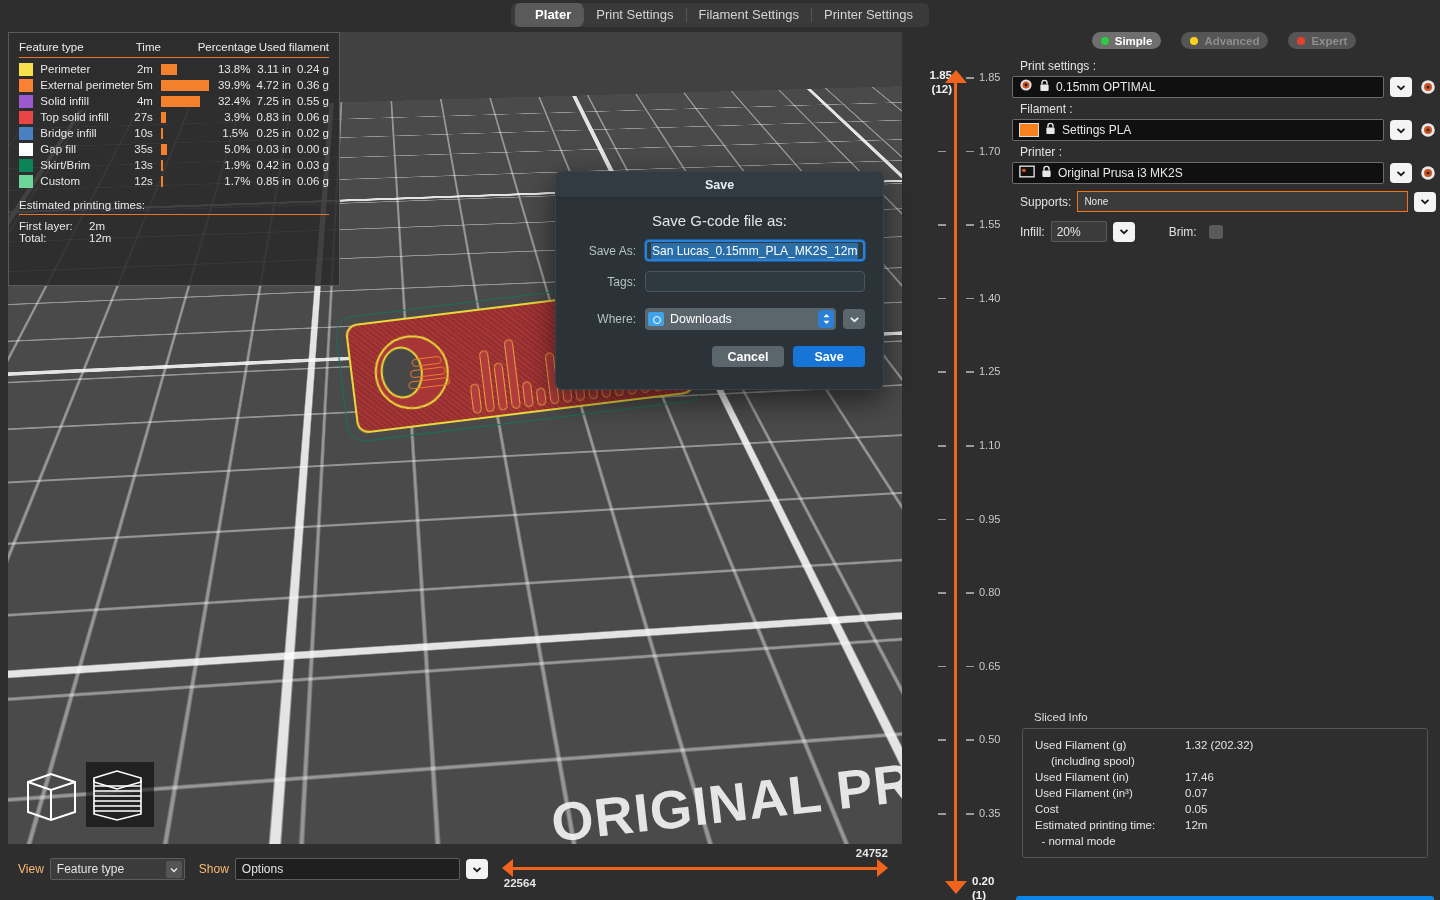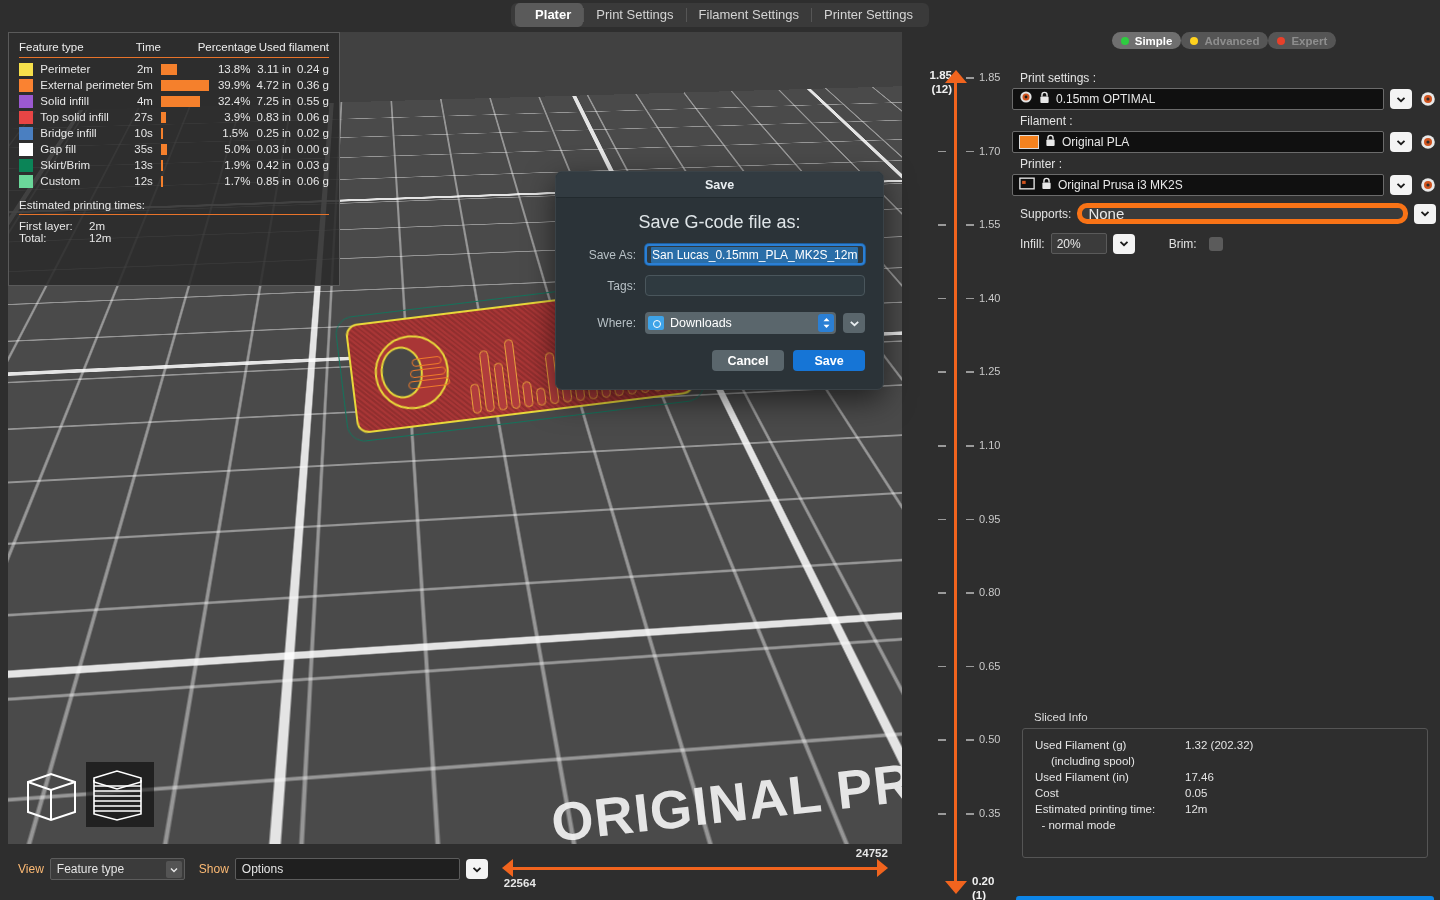"Simple" .modebar { gap: 0 -> 20px; margin-bottom: 22px -> 10px }
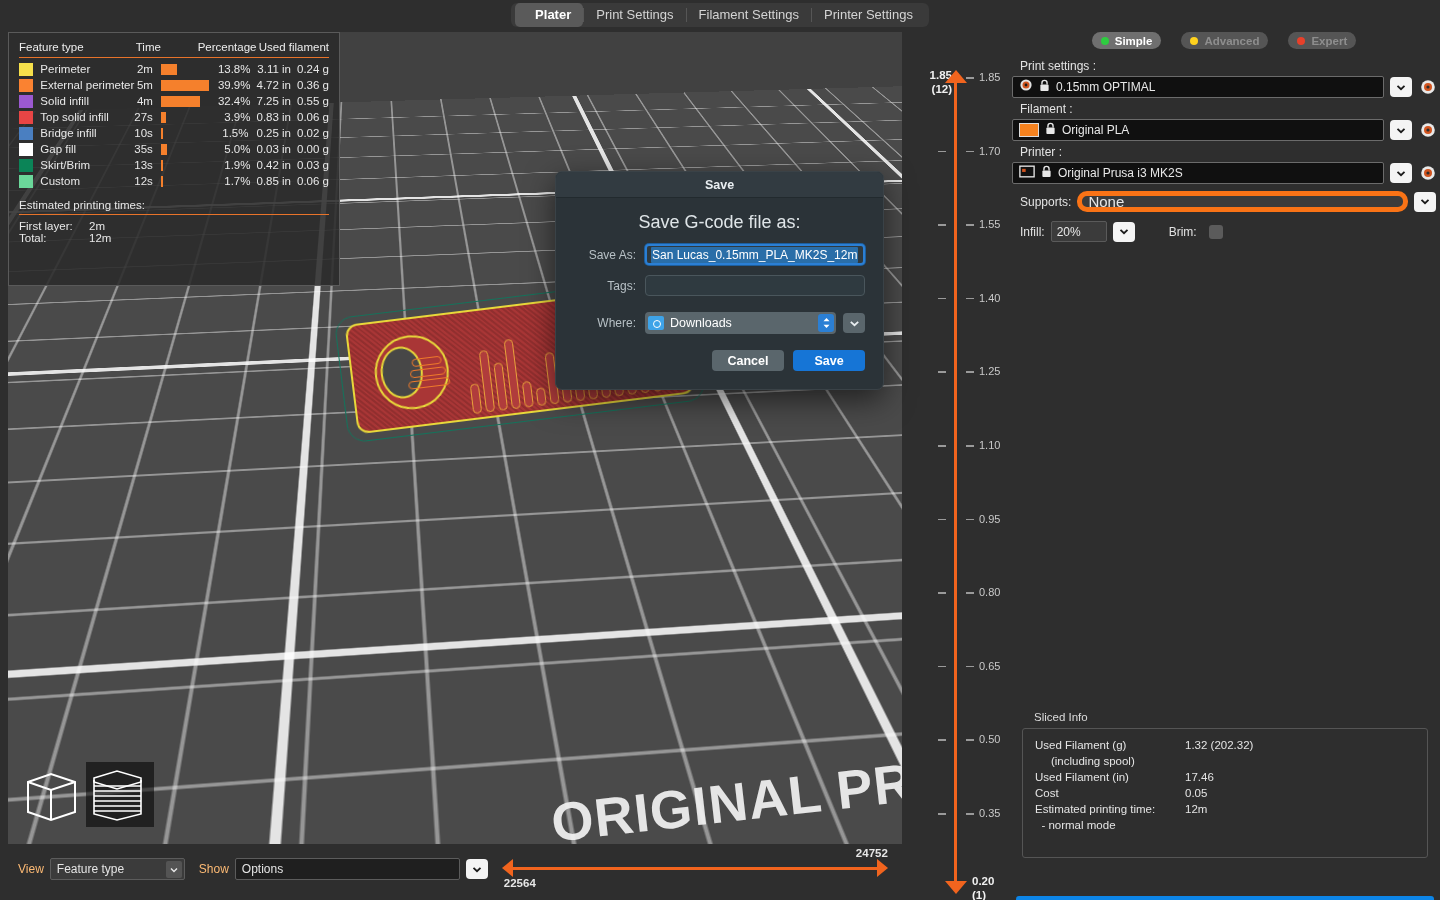"Original PLA" span.name { text: Original -> Settings }
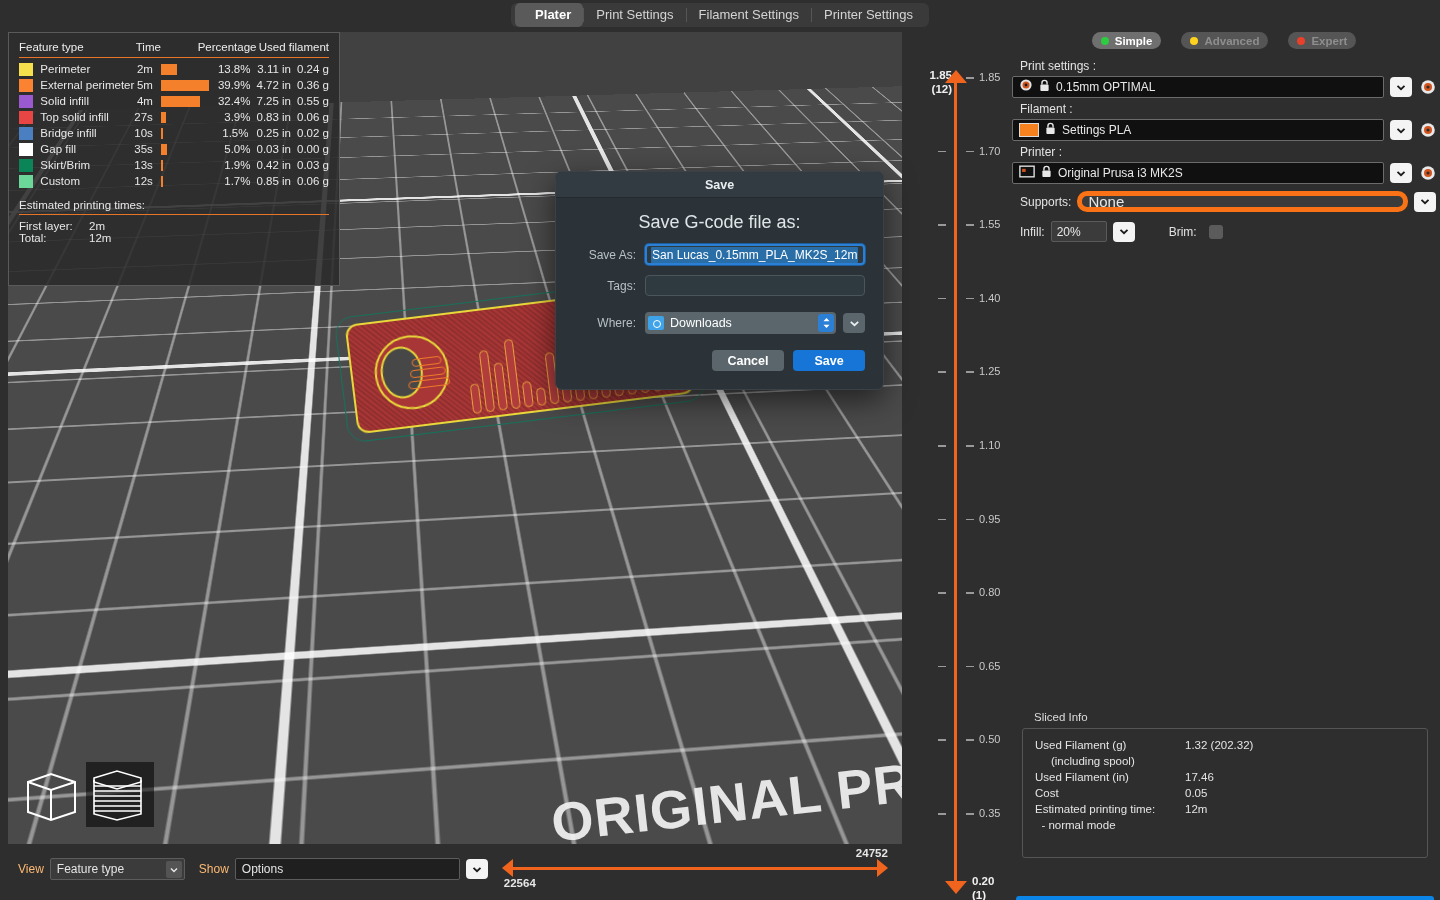"None" .support-box { border: 5px solid #f97316 -> 1px solid #f97316; border-radius: 10px -> 0; font-size: 15px -> 10px }
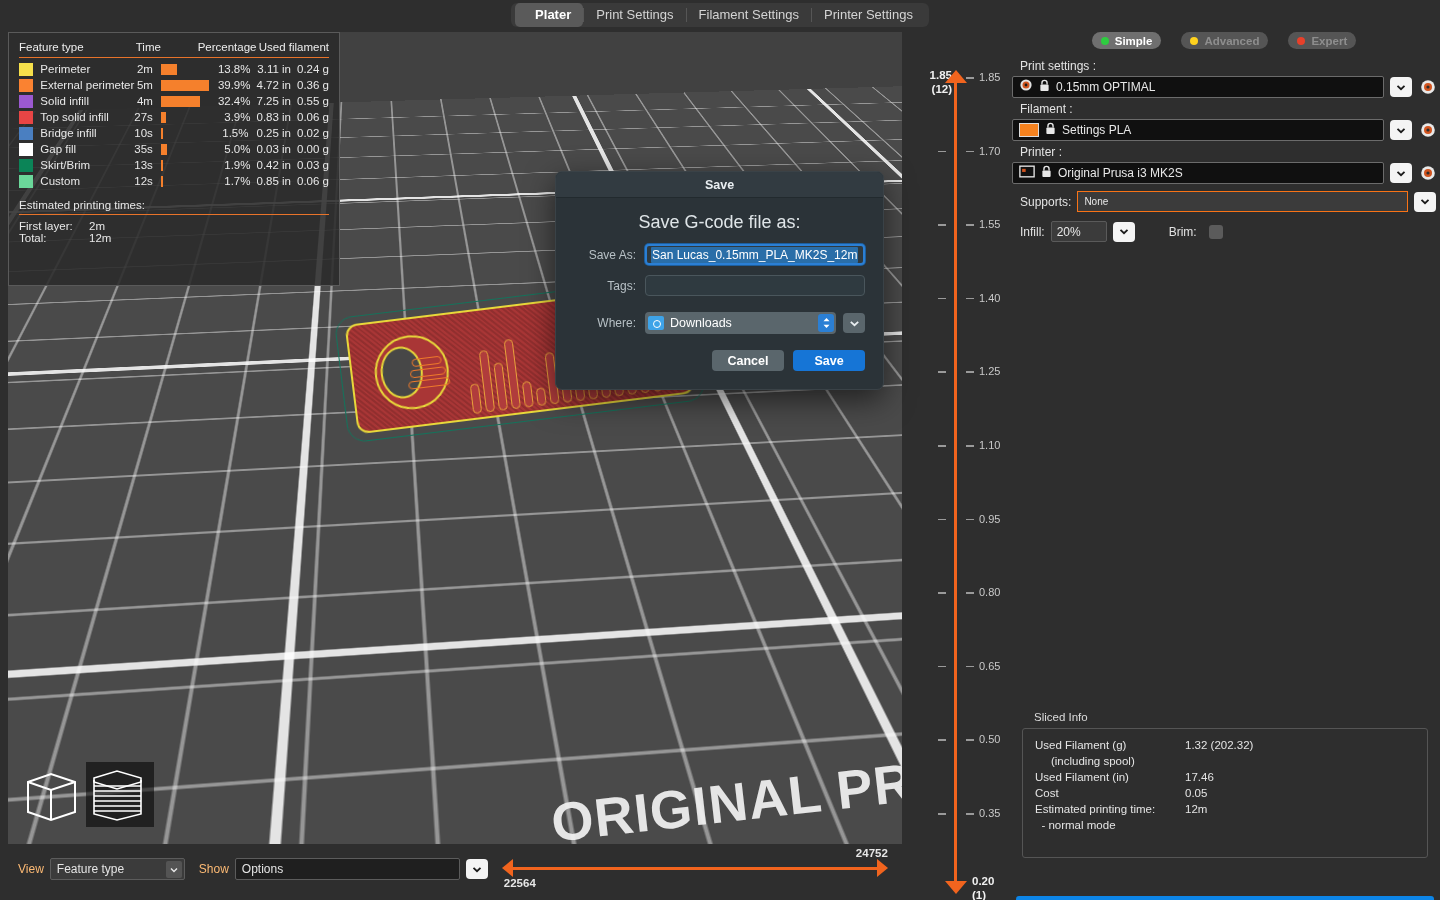"Save G-code file as:" .dlg-sub { font-size: 18px -> 15px }
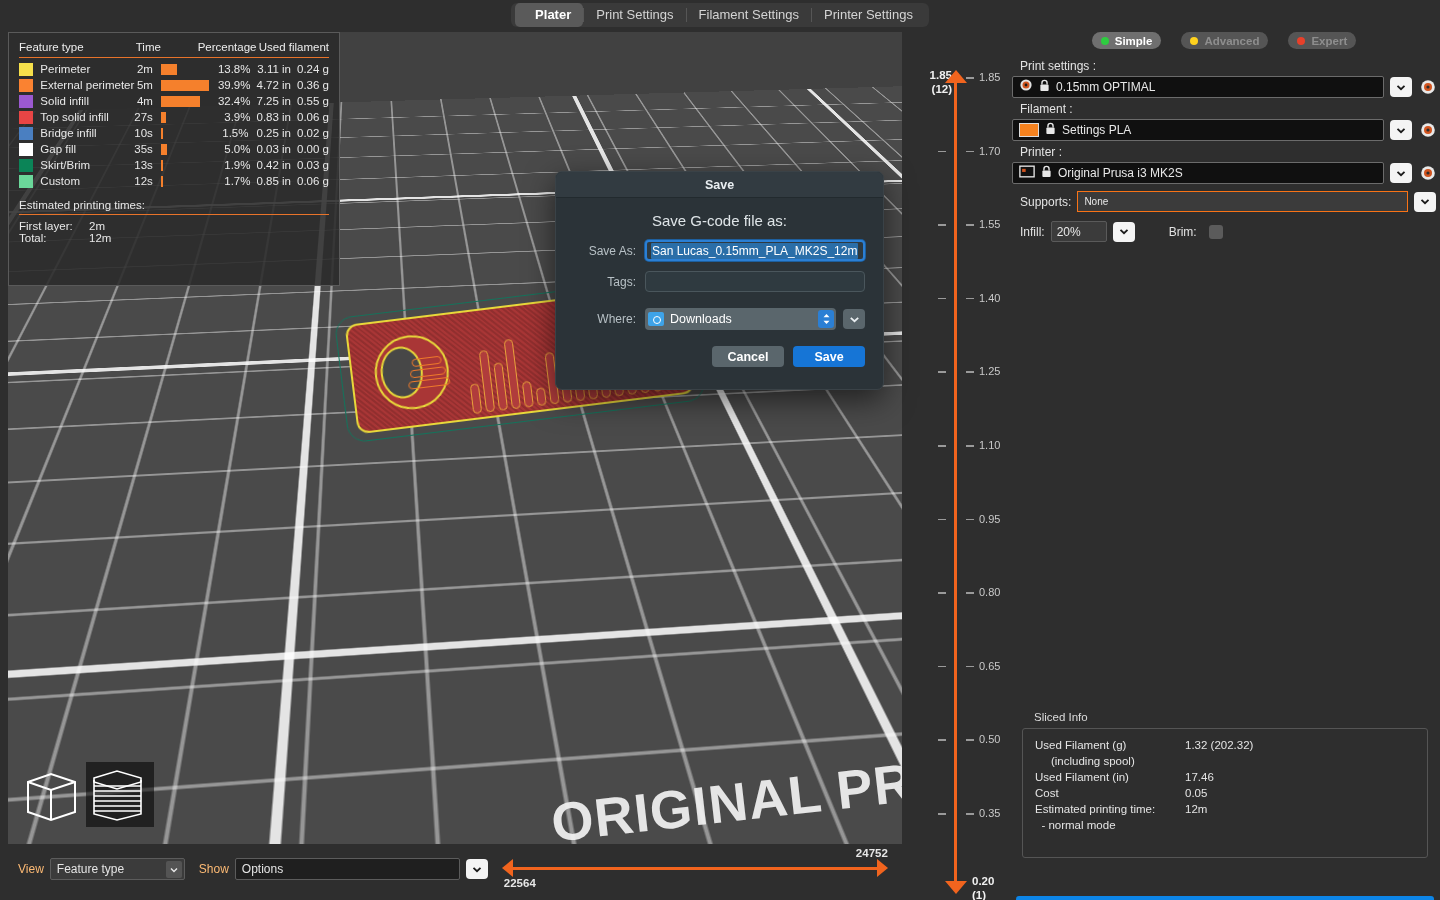"Used Filament (in³)" div.si-row { html: none -> <div> <span>Used&nbsp;Filament&nbsp;(in³)</span> <span>0.07</span> </div> }
